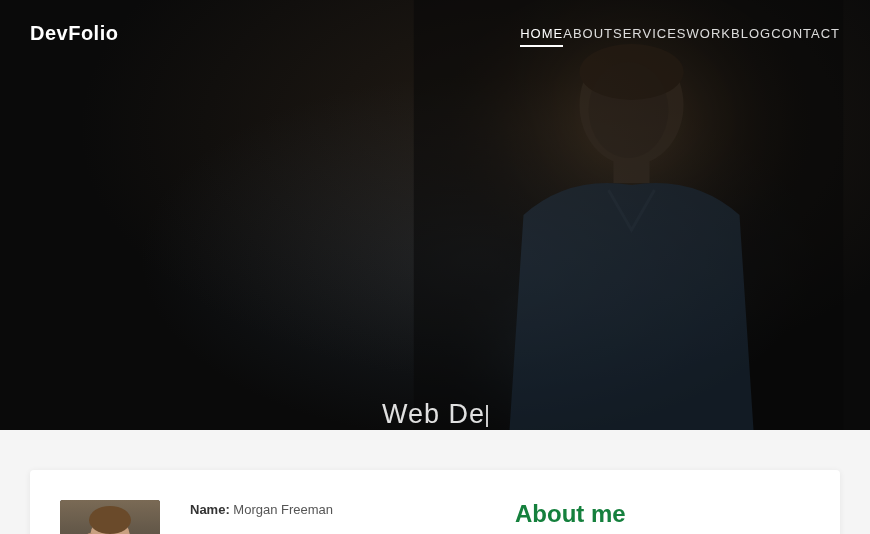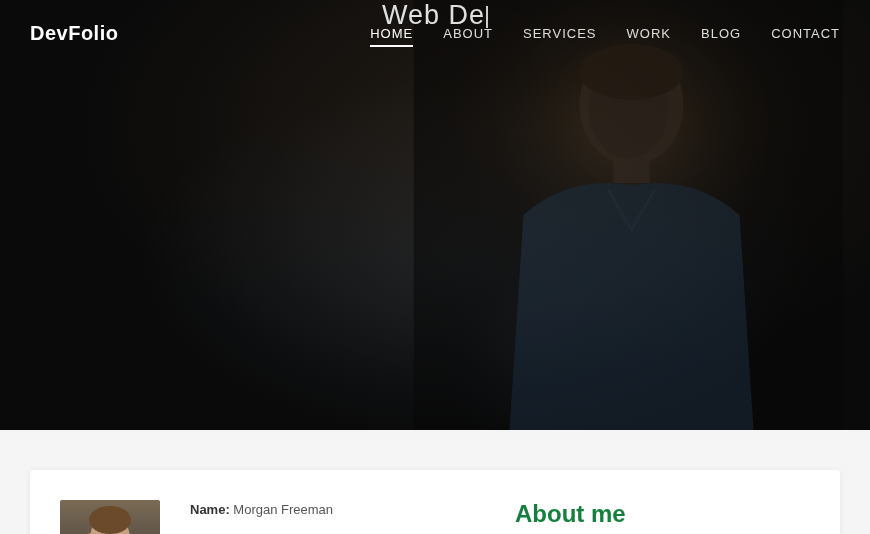"DevFolio" .hero { align-items: flex-start -> flex-end }
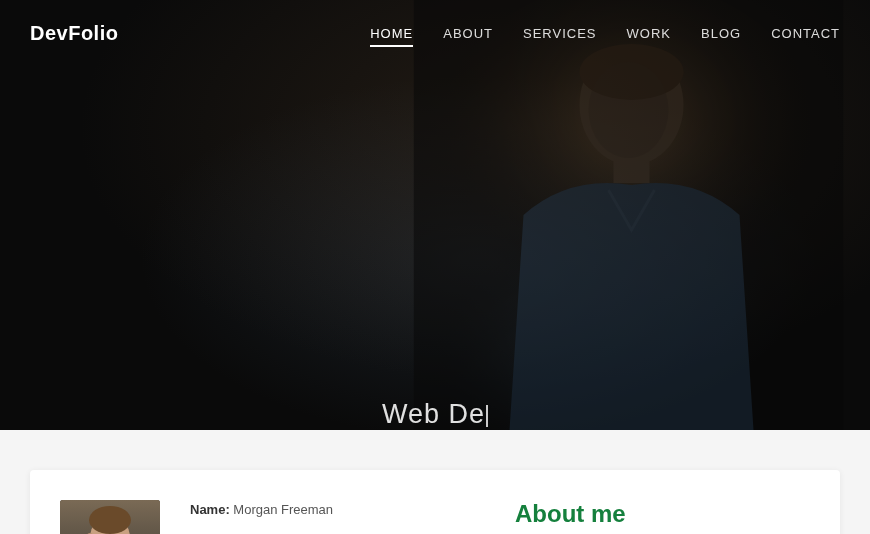"HOME" .nav-links { gap: 30px -> none }
